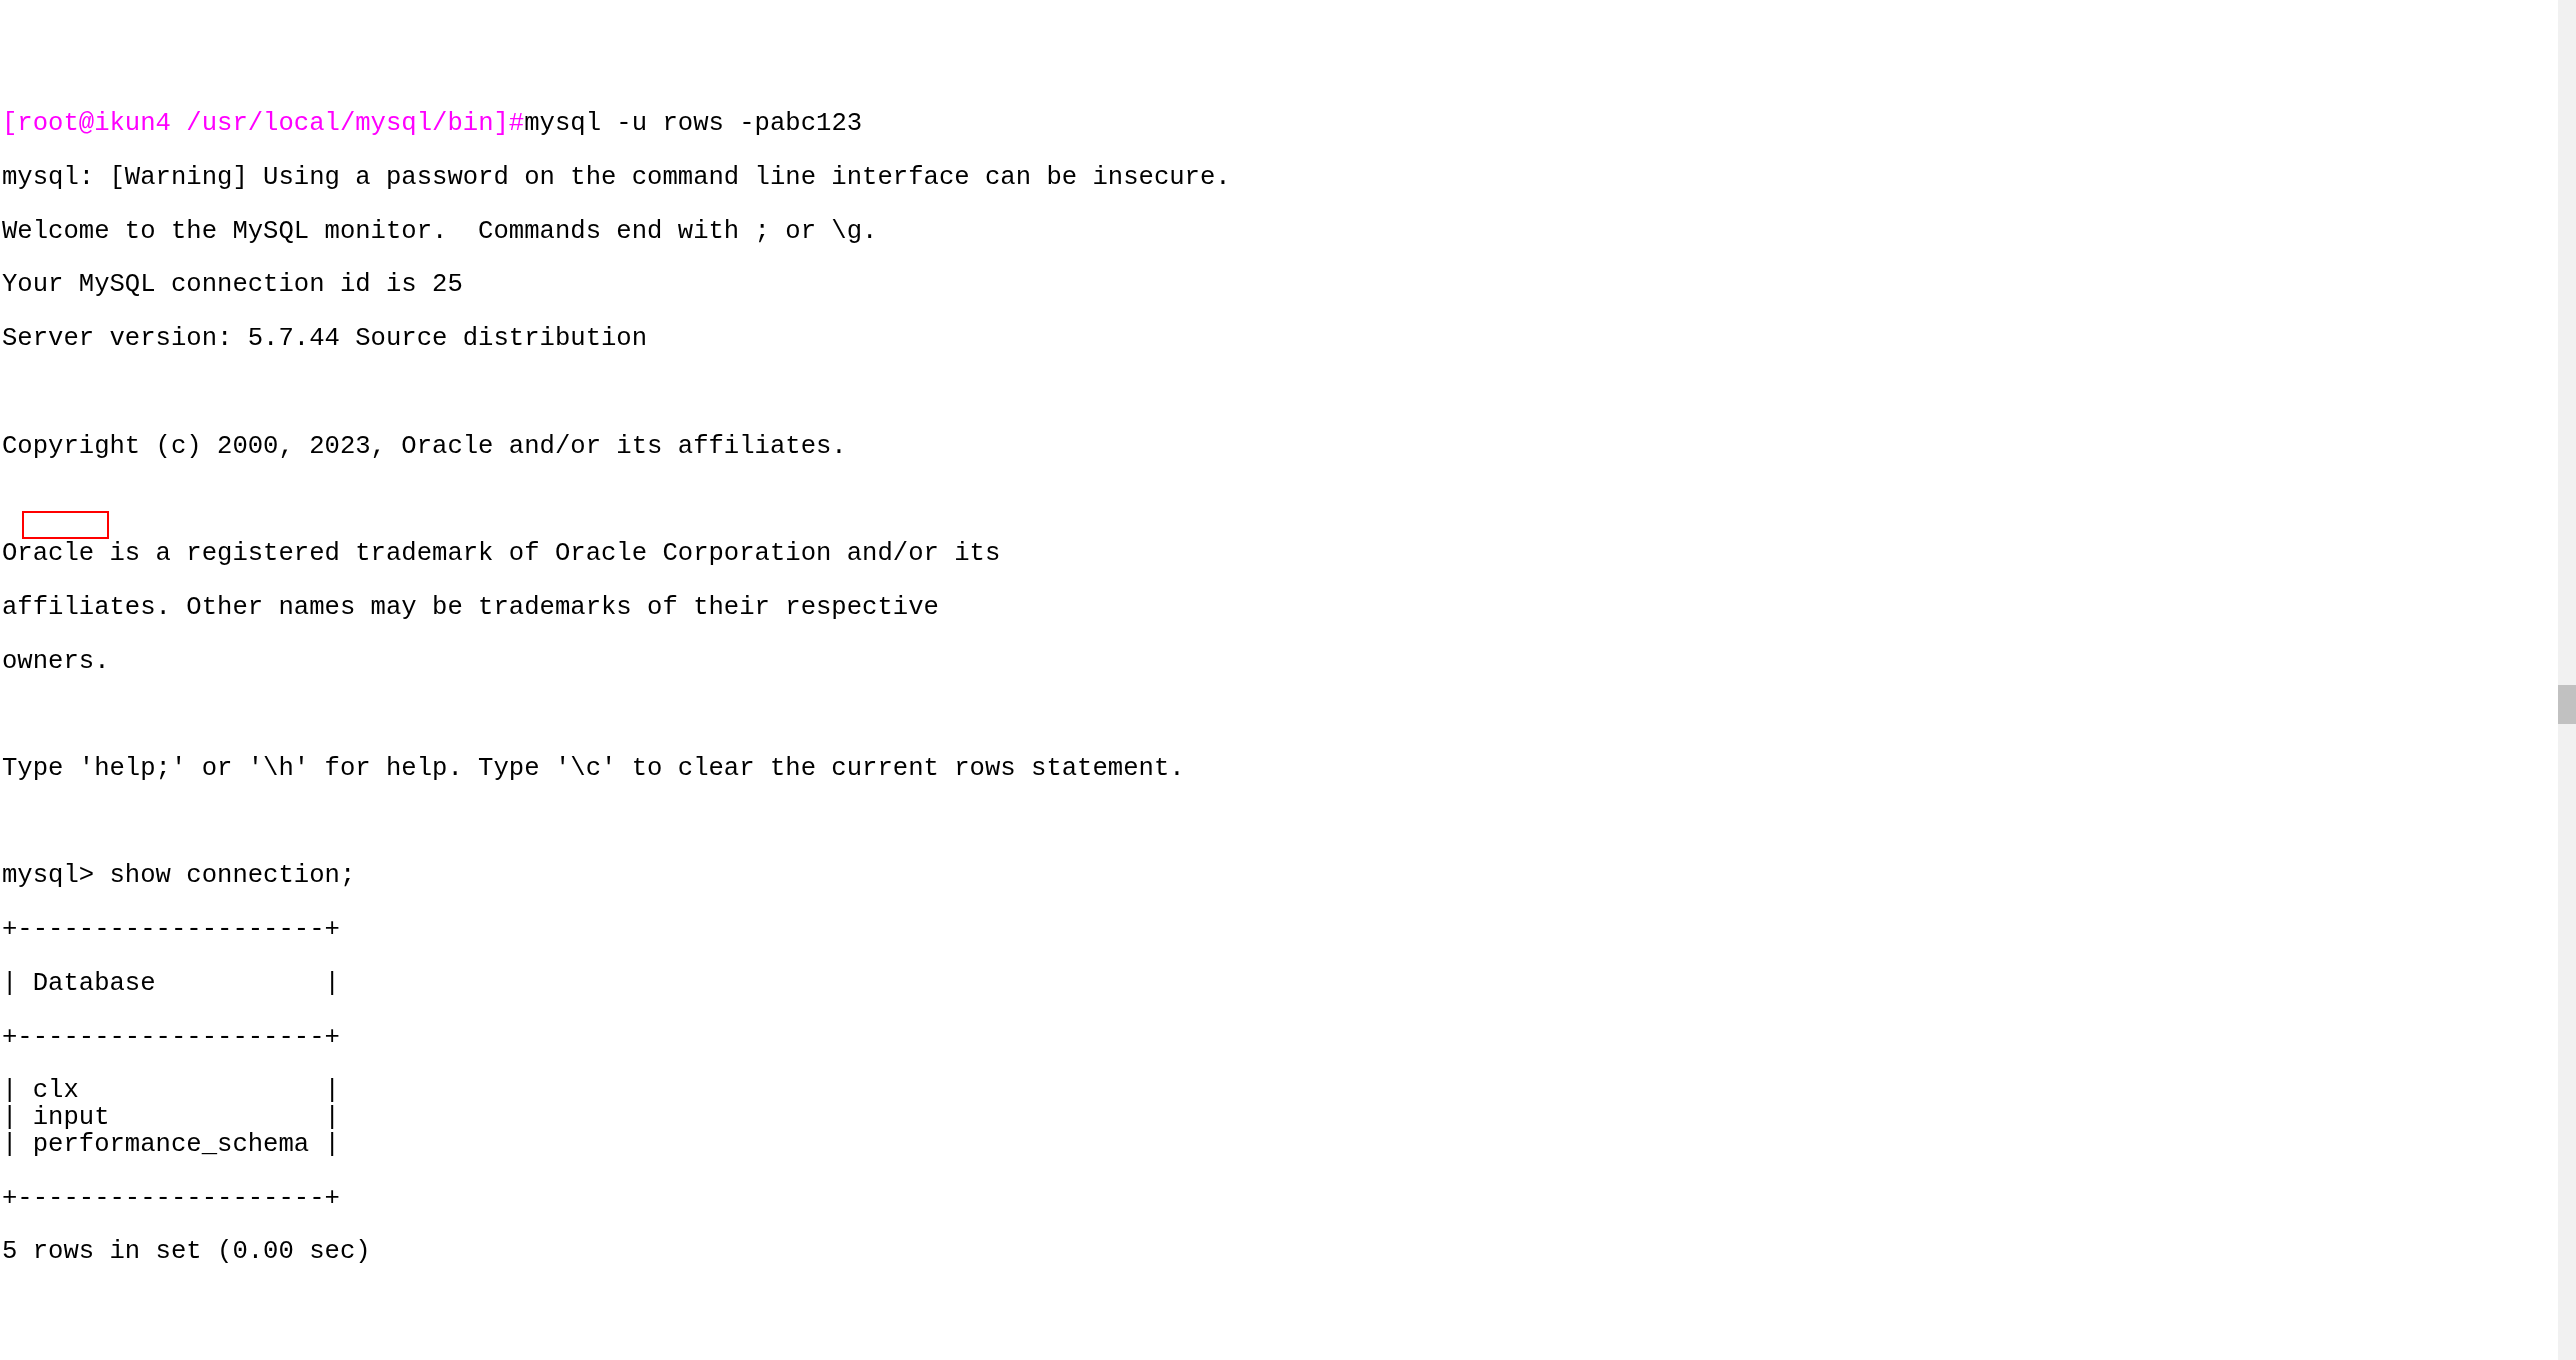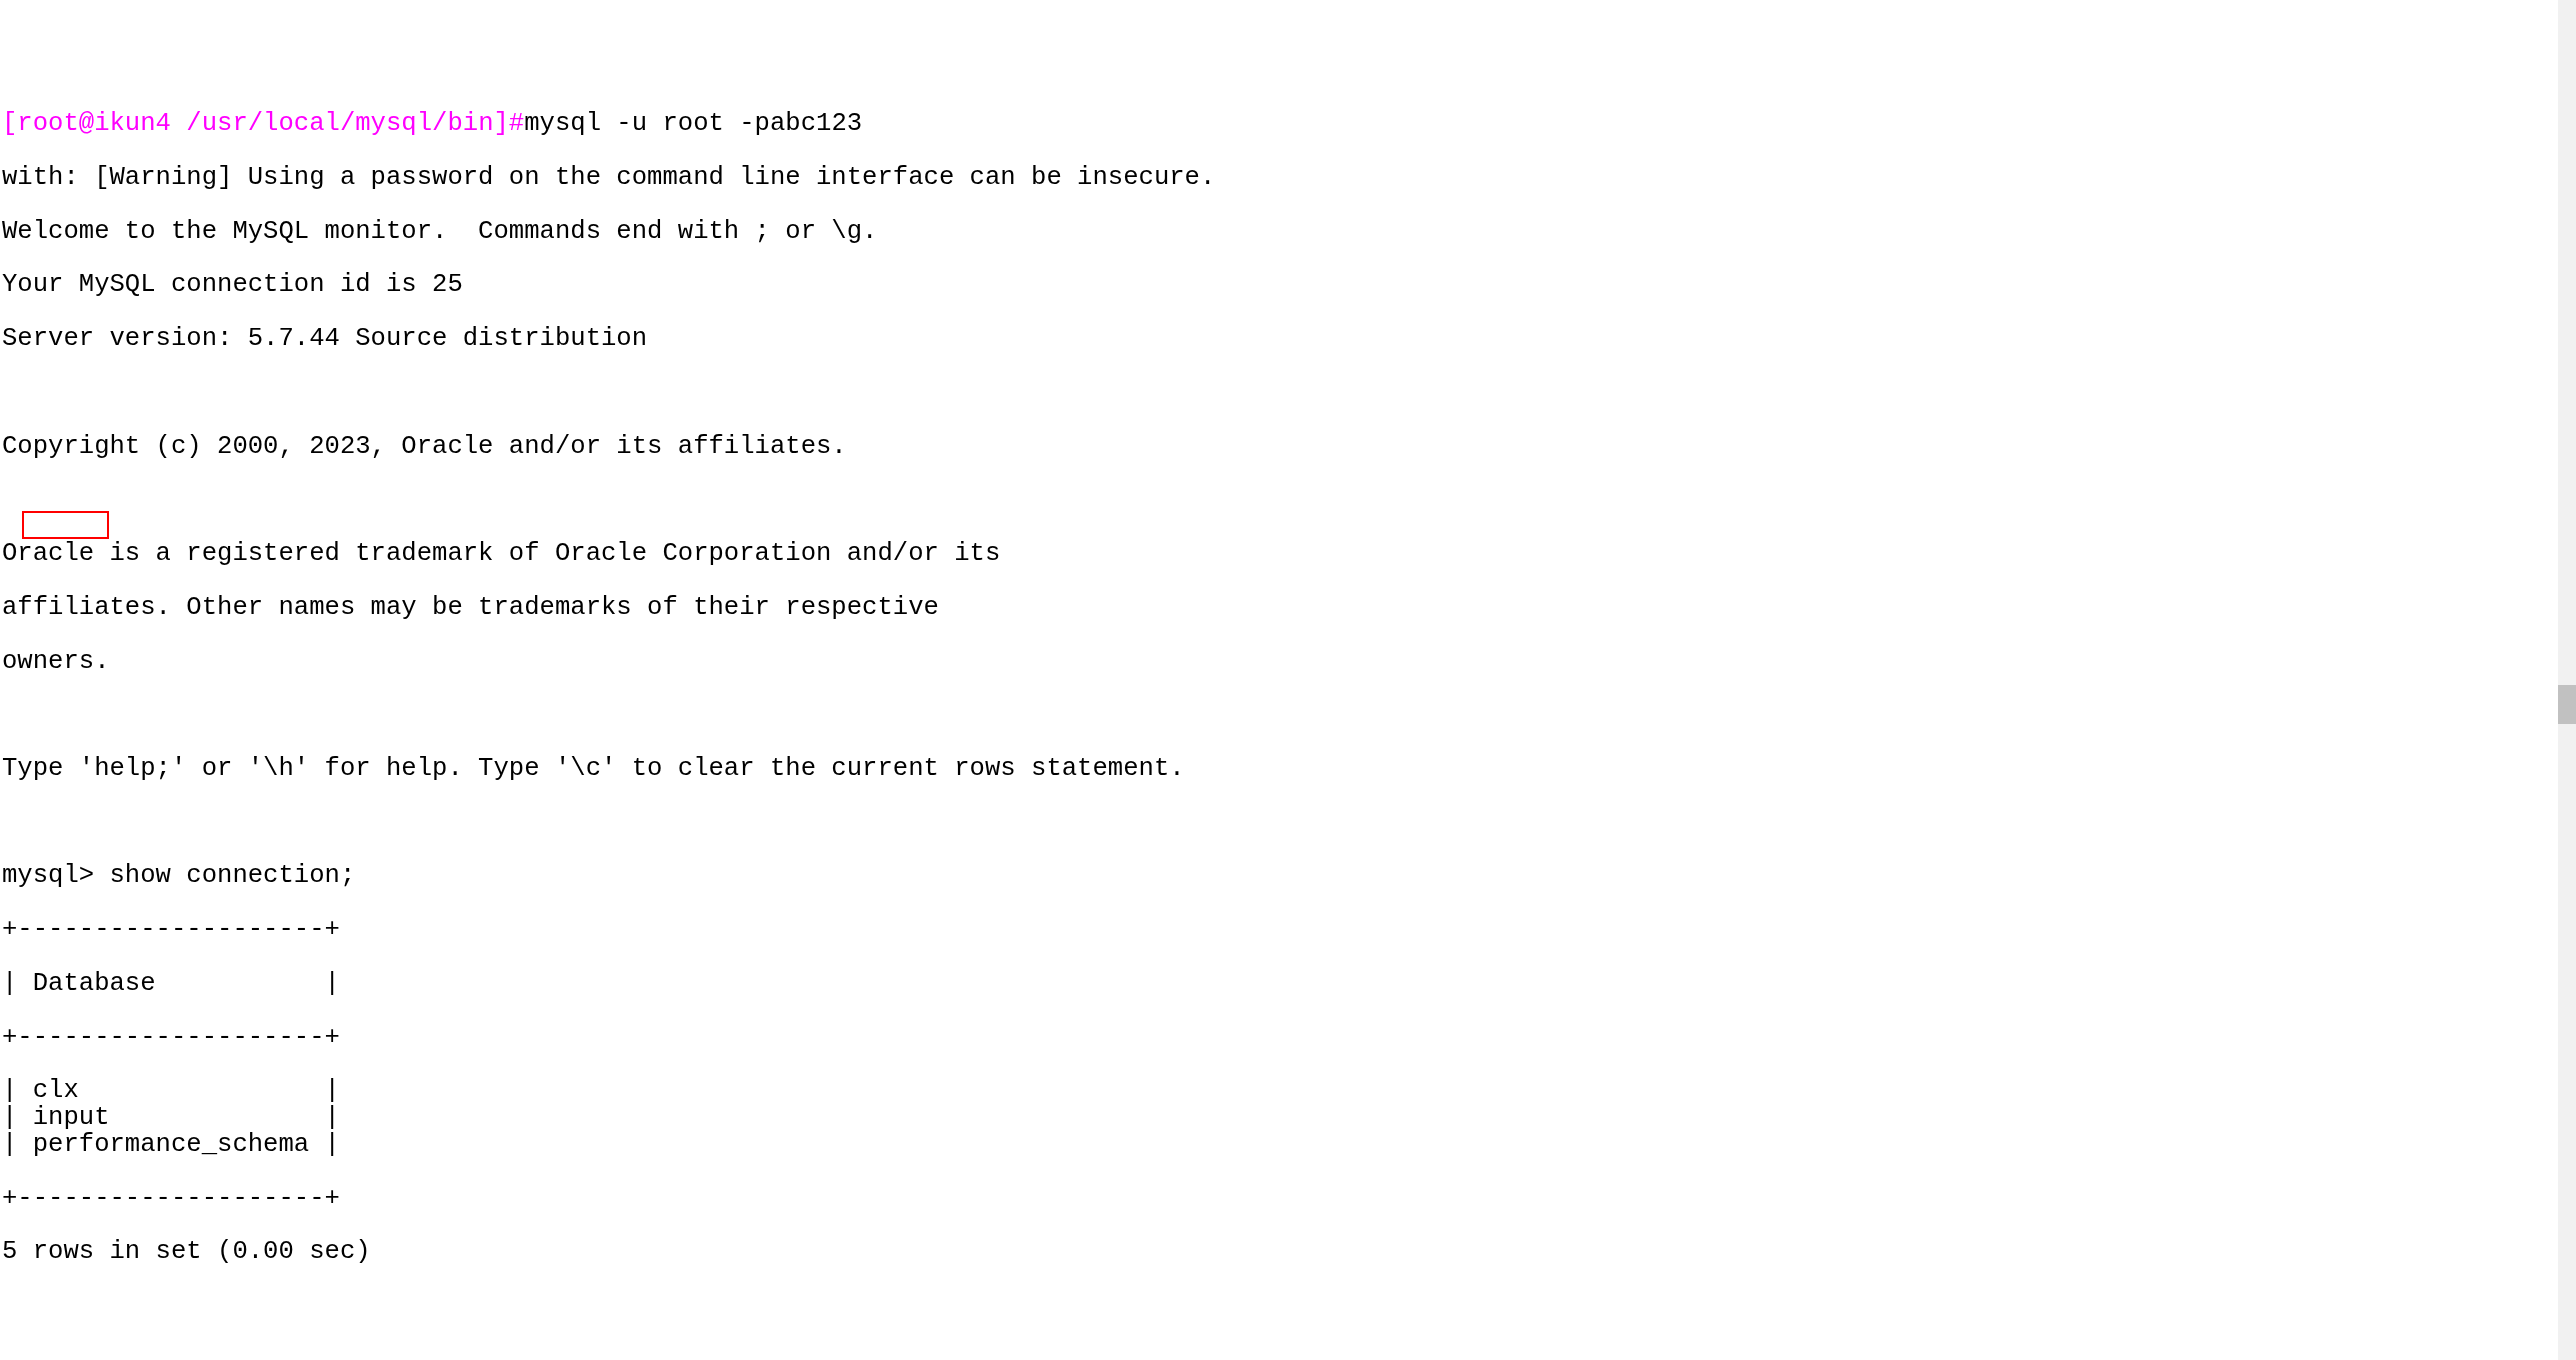"mysql -u root -pabc123" span { text: root -> rows }
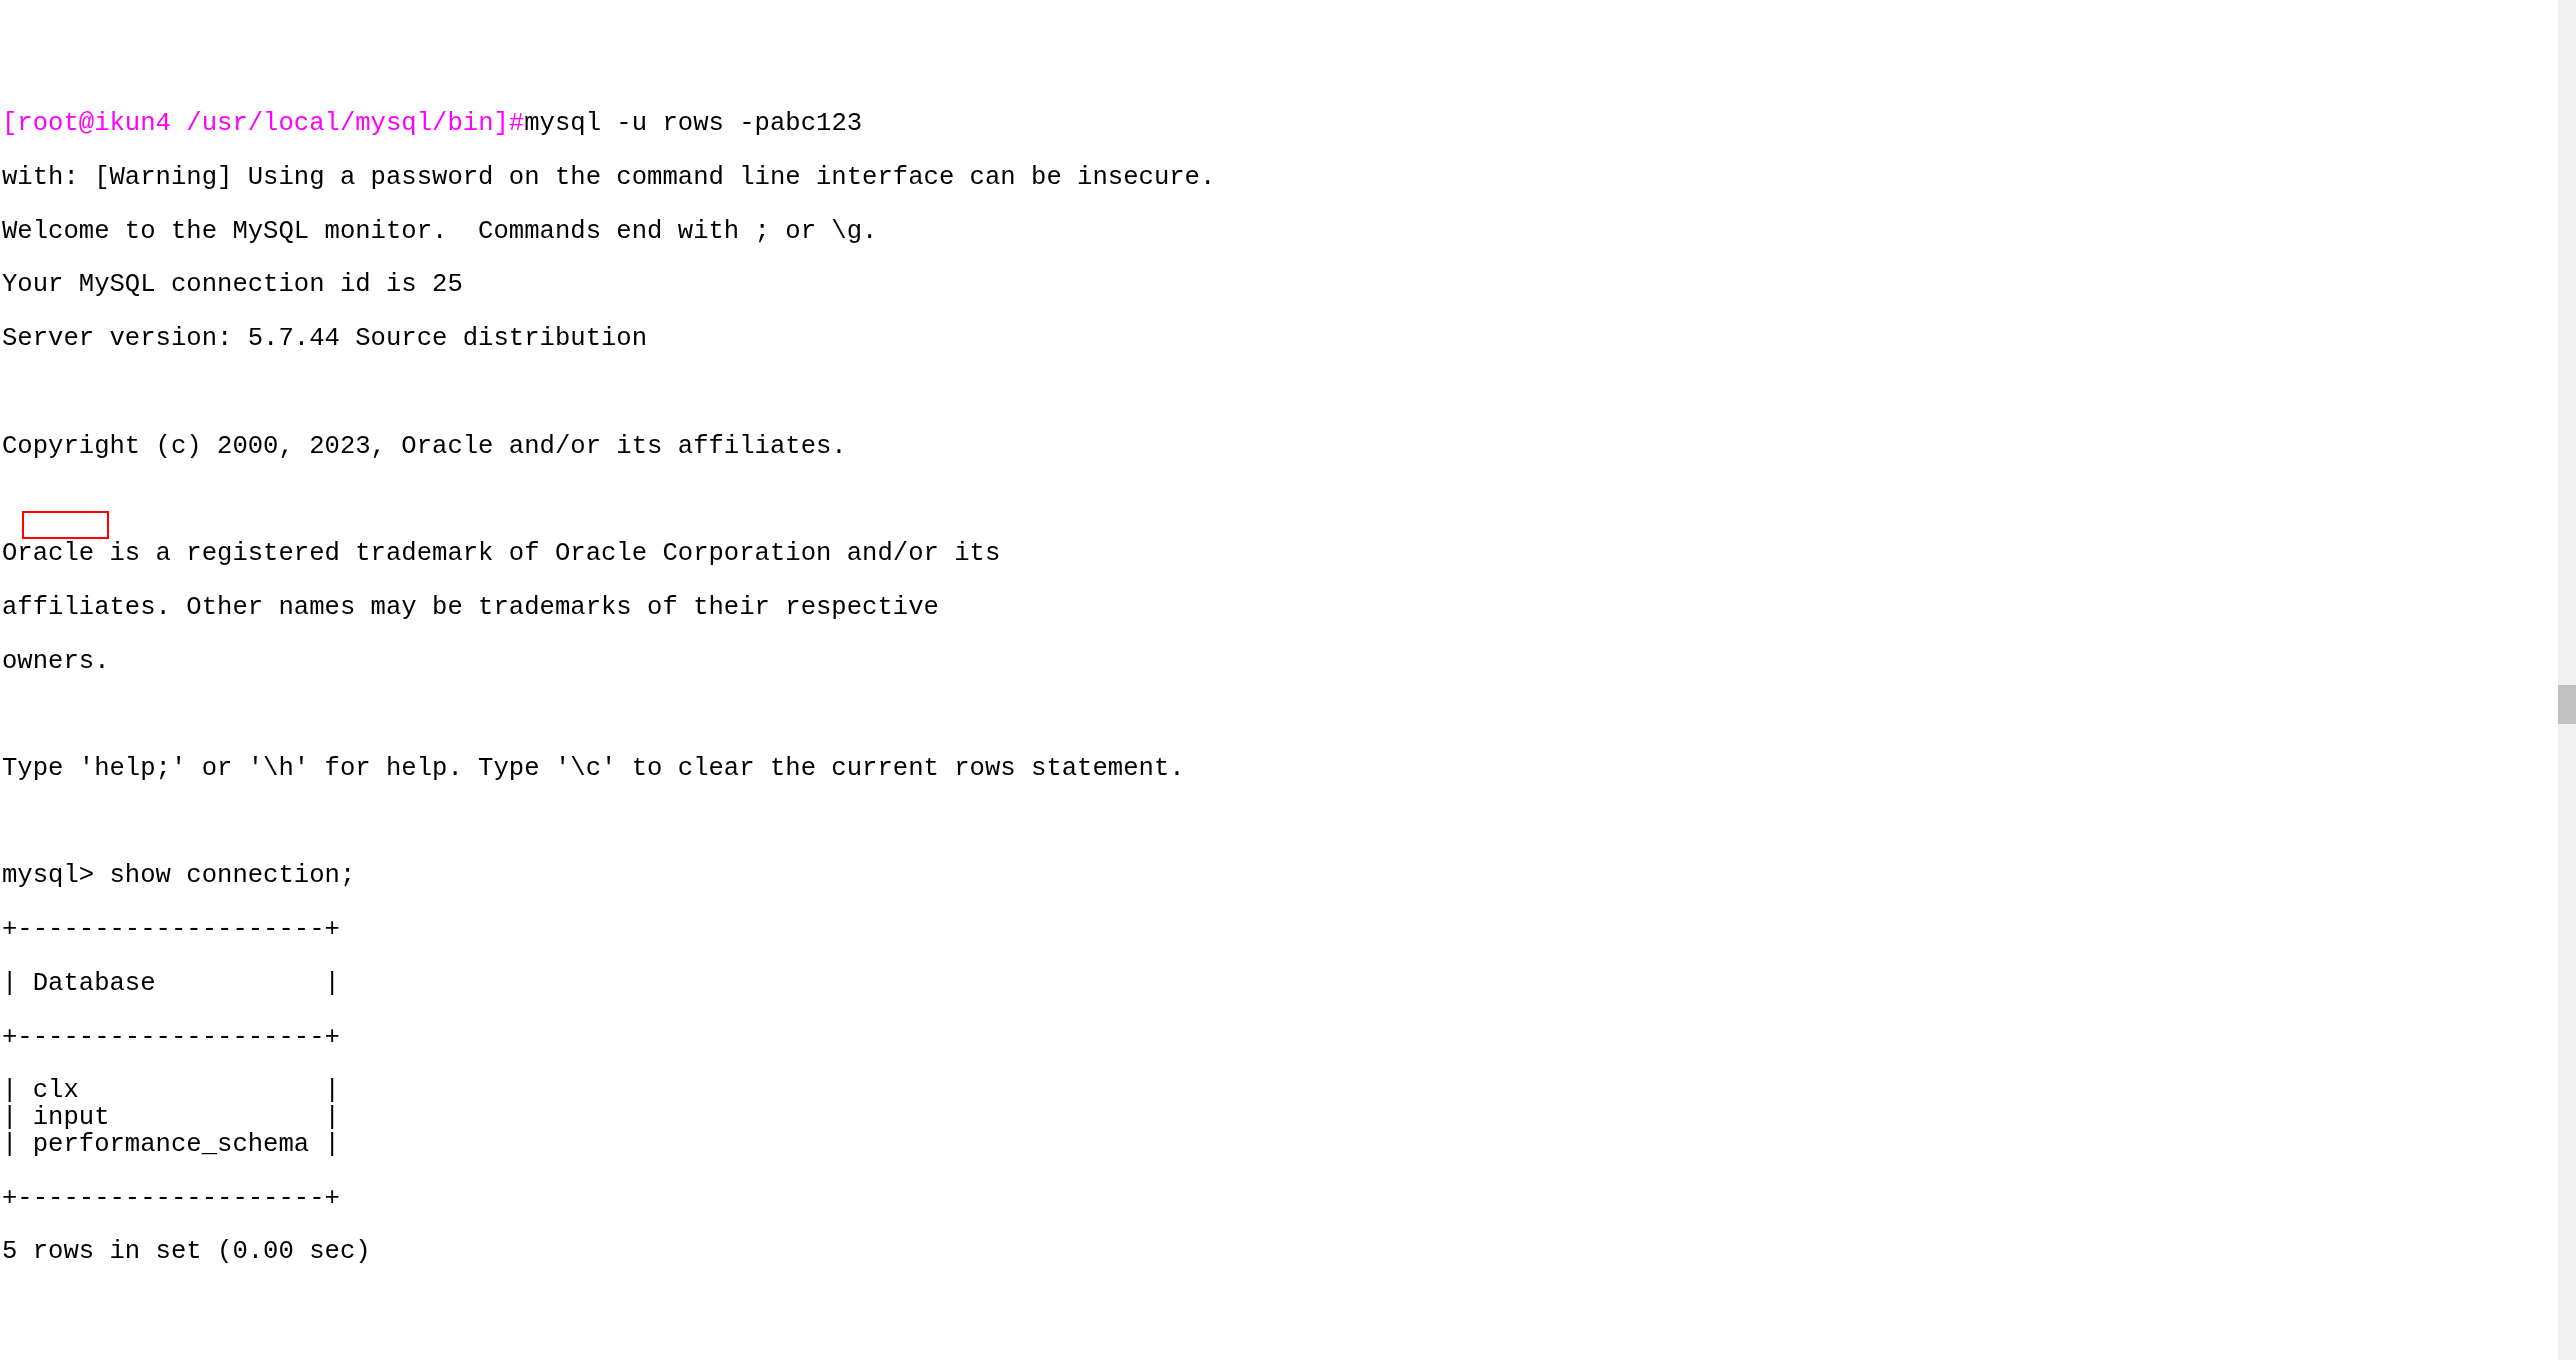"with: [Warning] Using a password" span.terminal-line { text: with -> mysql }
